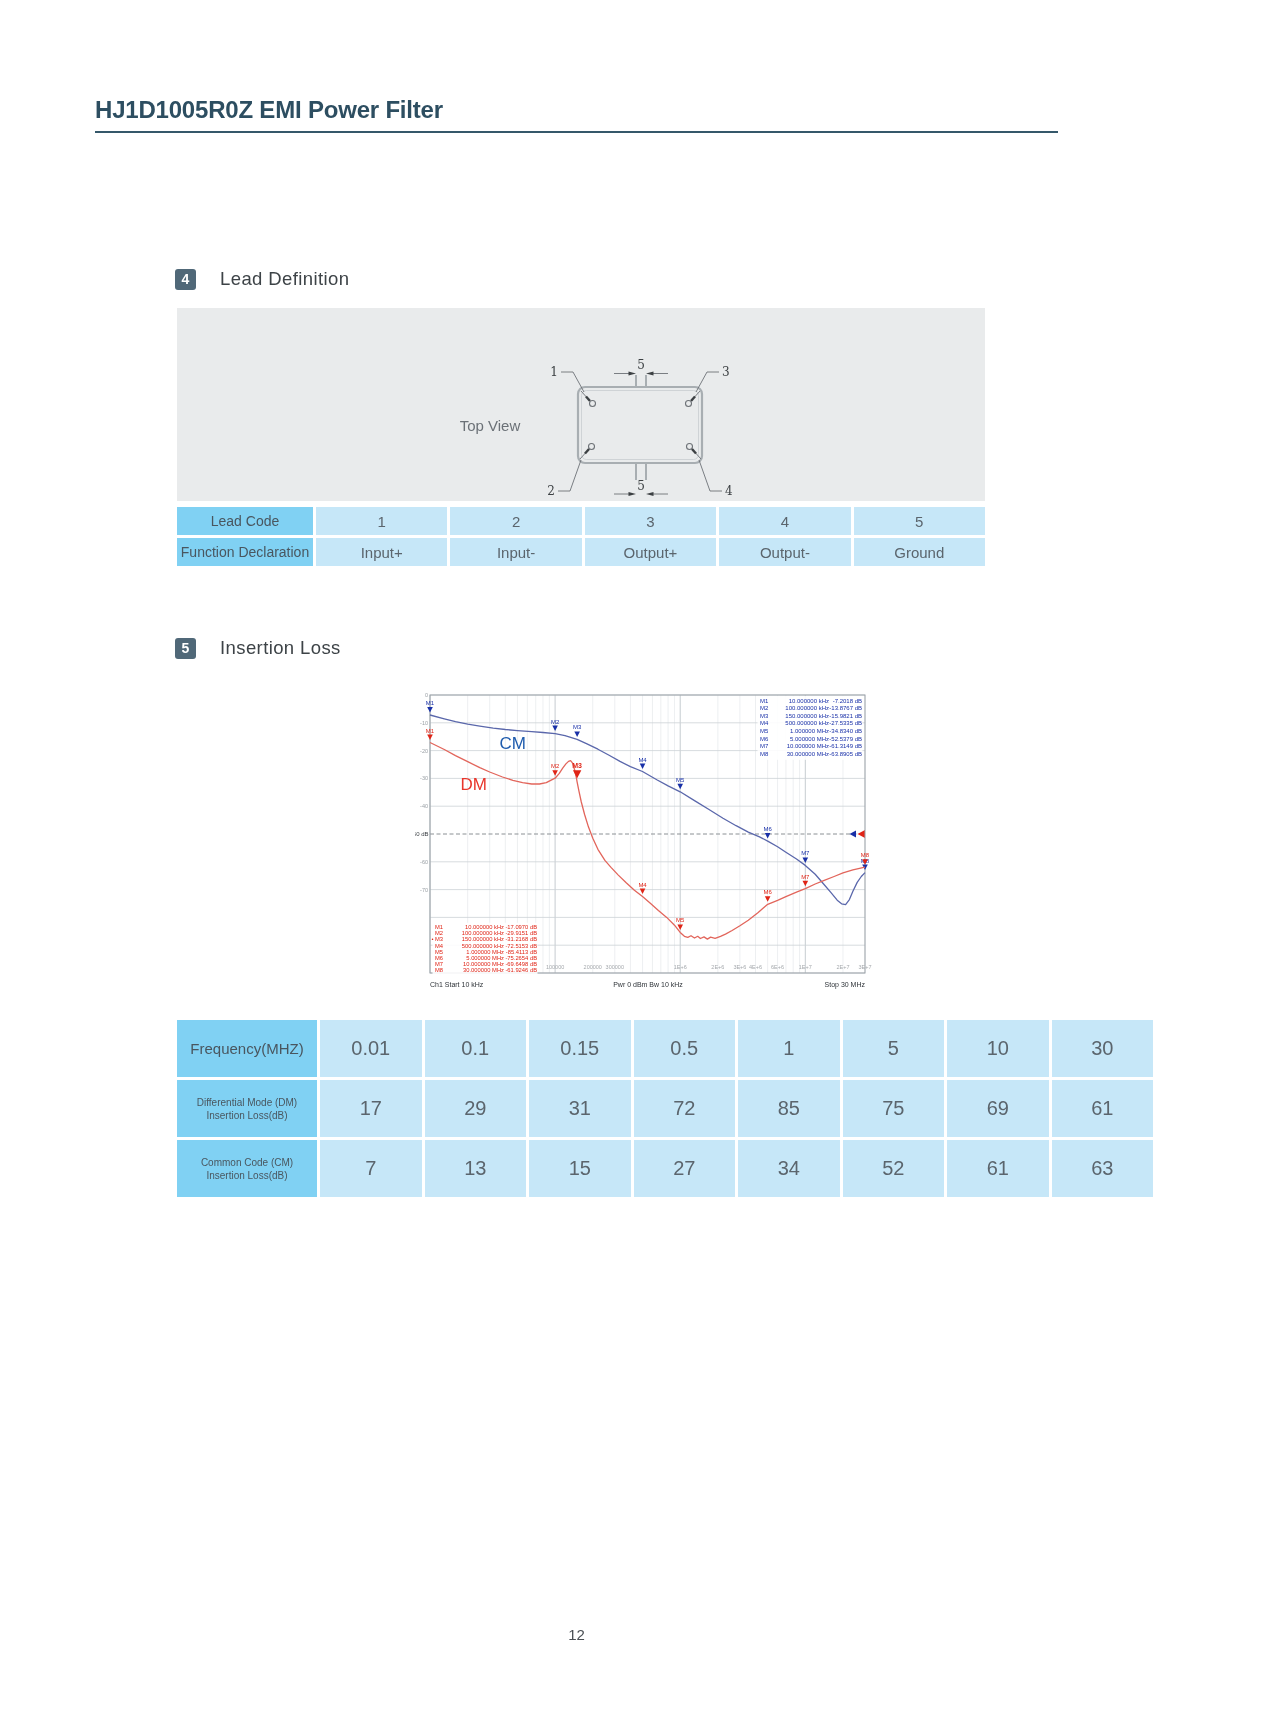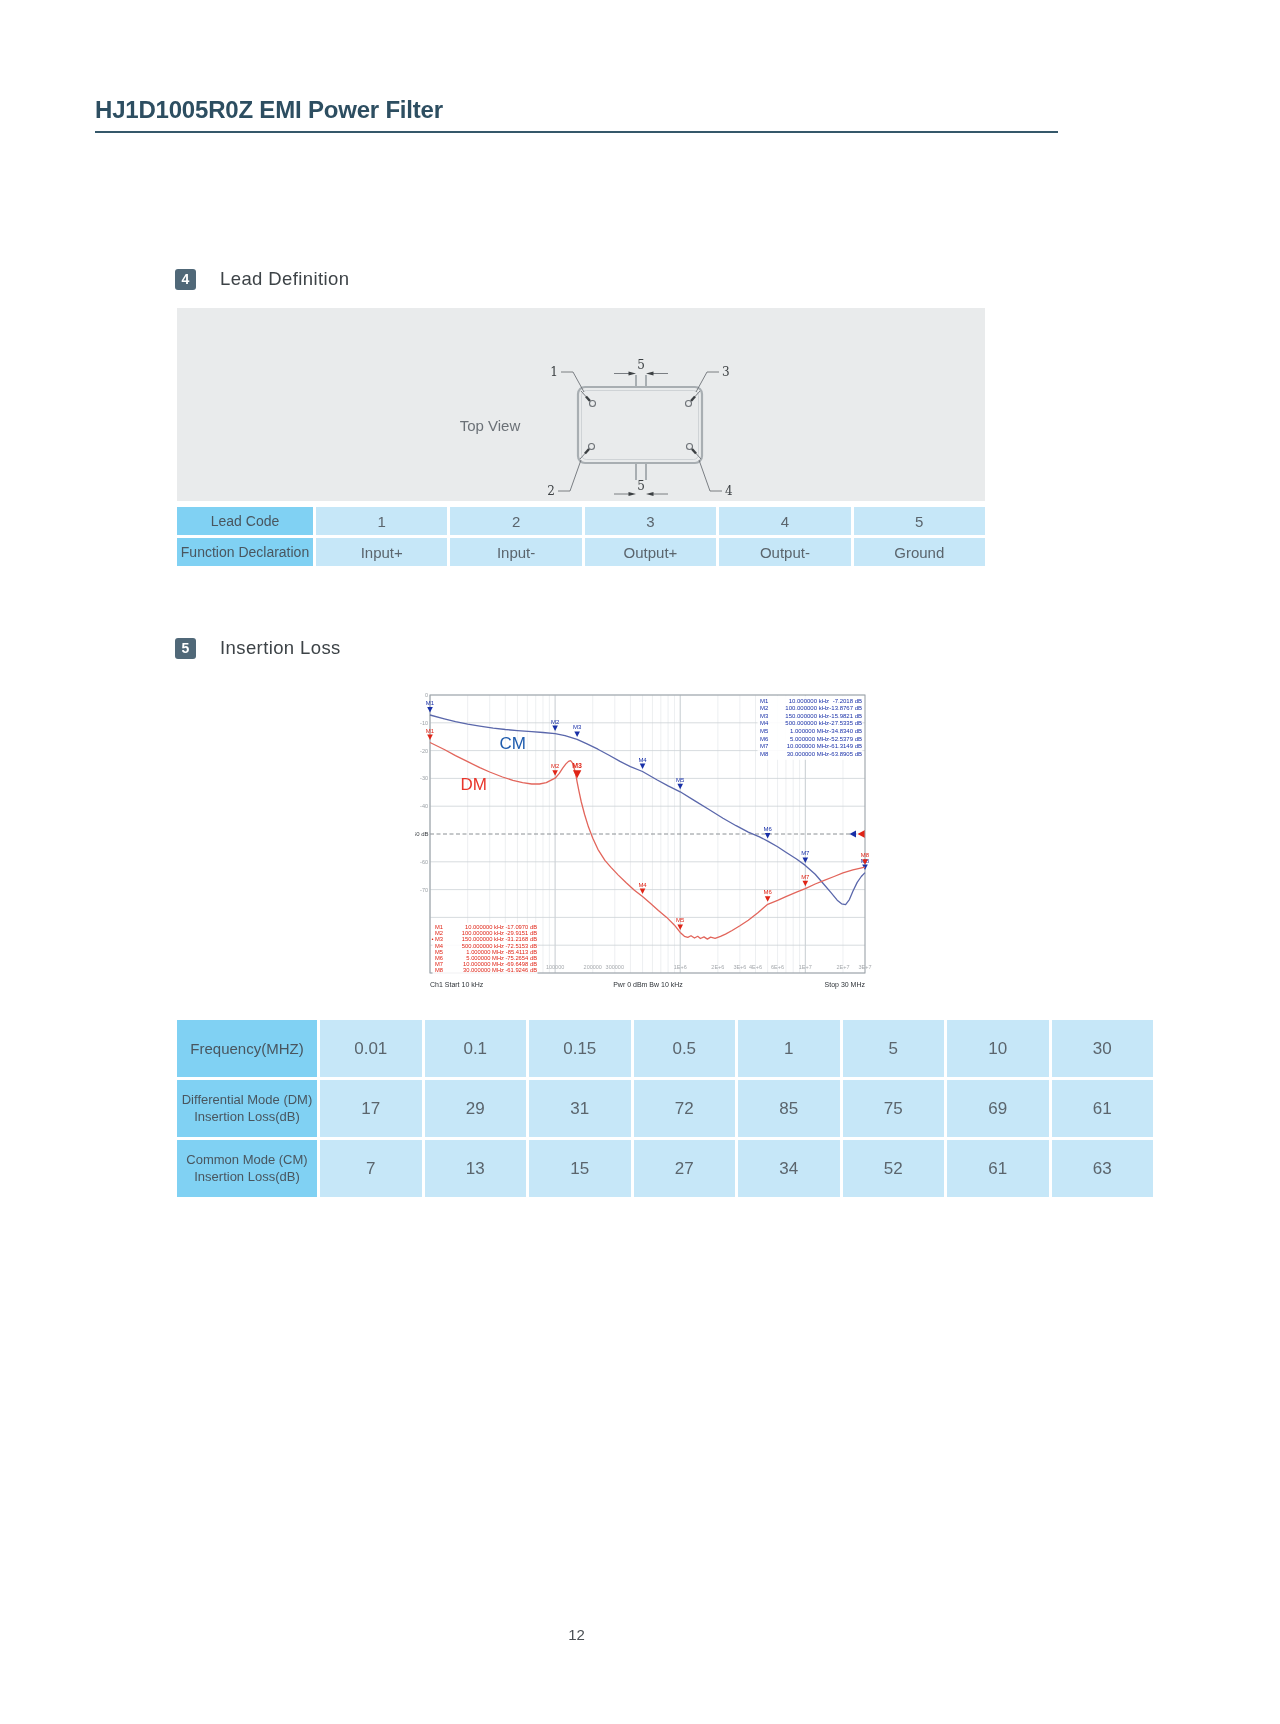"0.01" .ft-row .cell { font-size: 17px -> 20px }
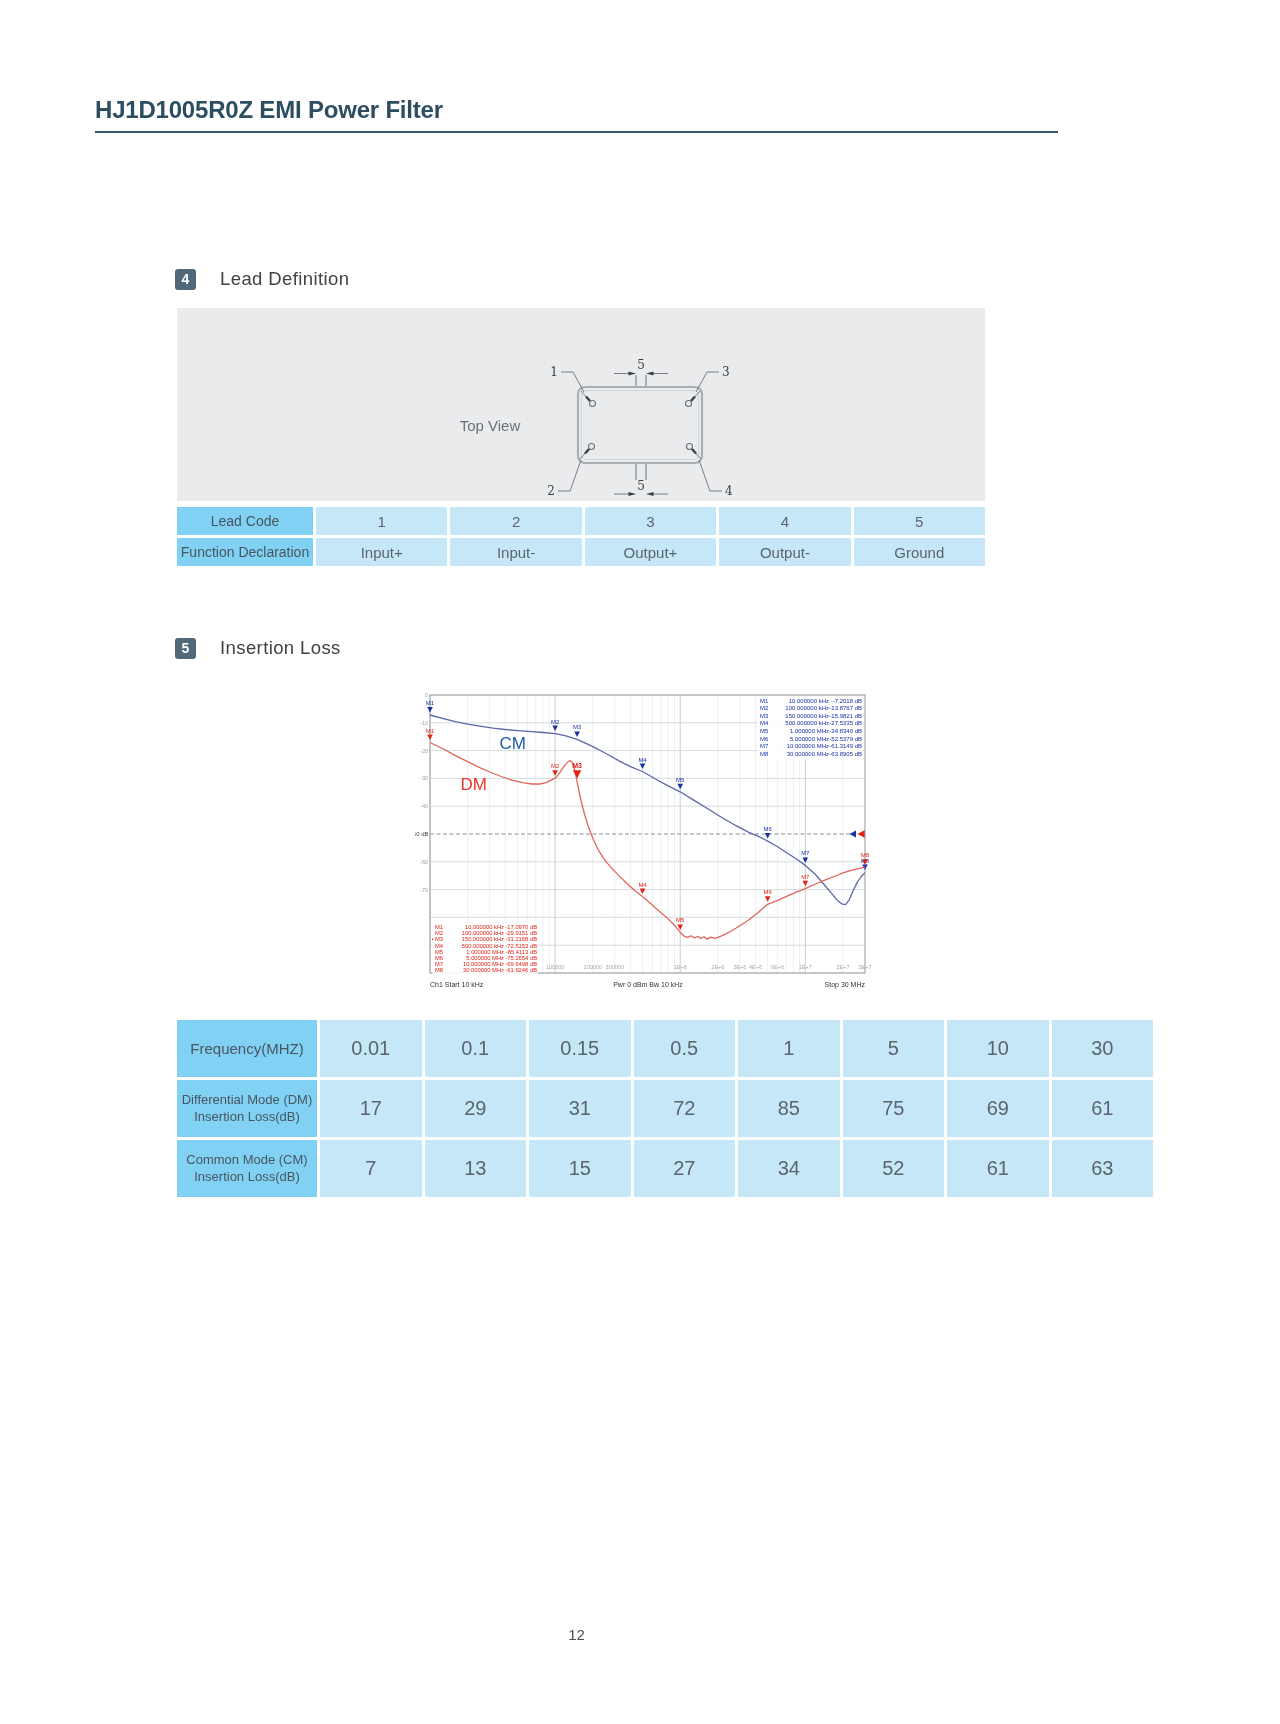"Differential Mode (DM)" .ft-row .cell.label.multi { font-size: 13px -> 10px }
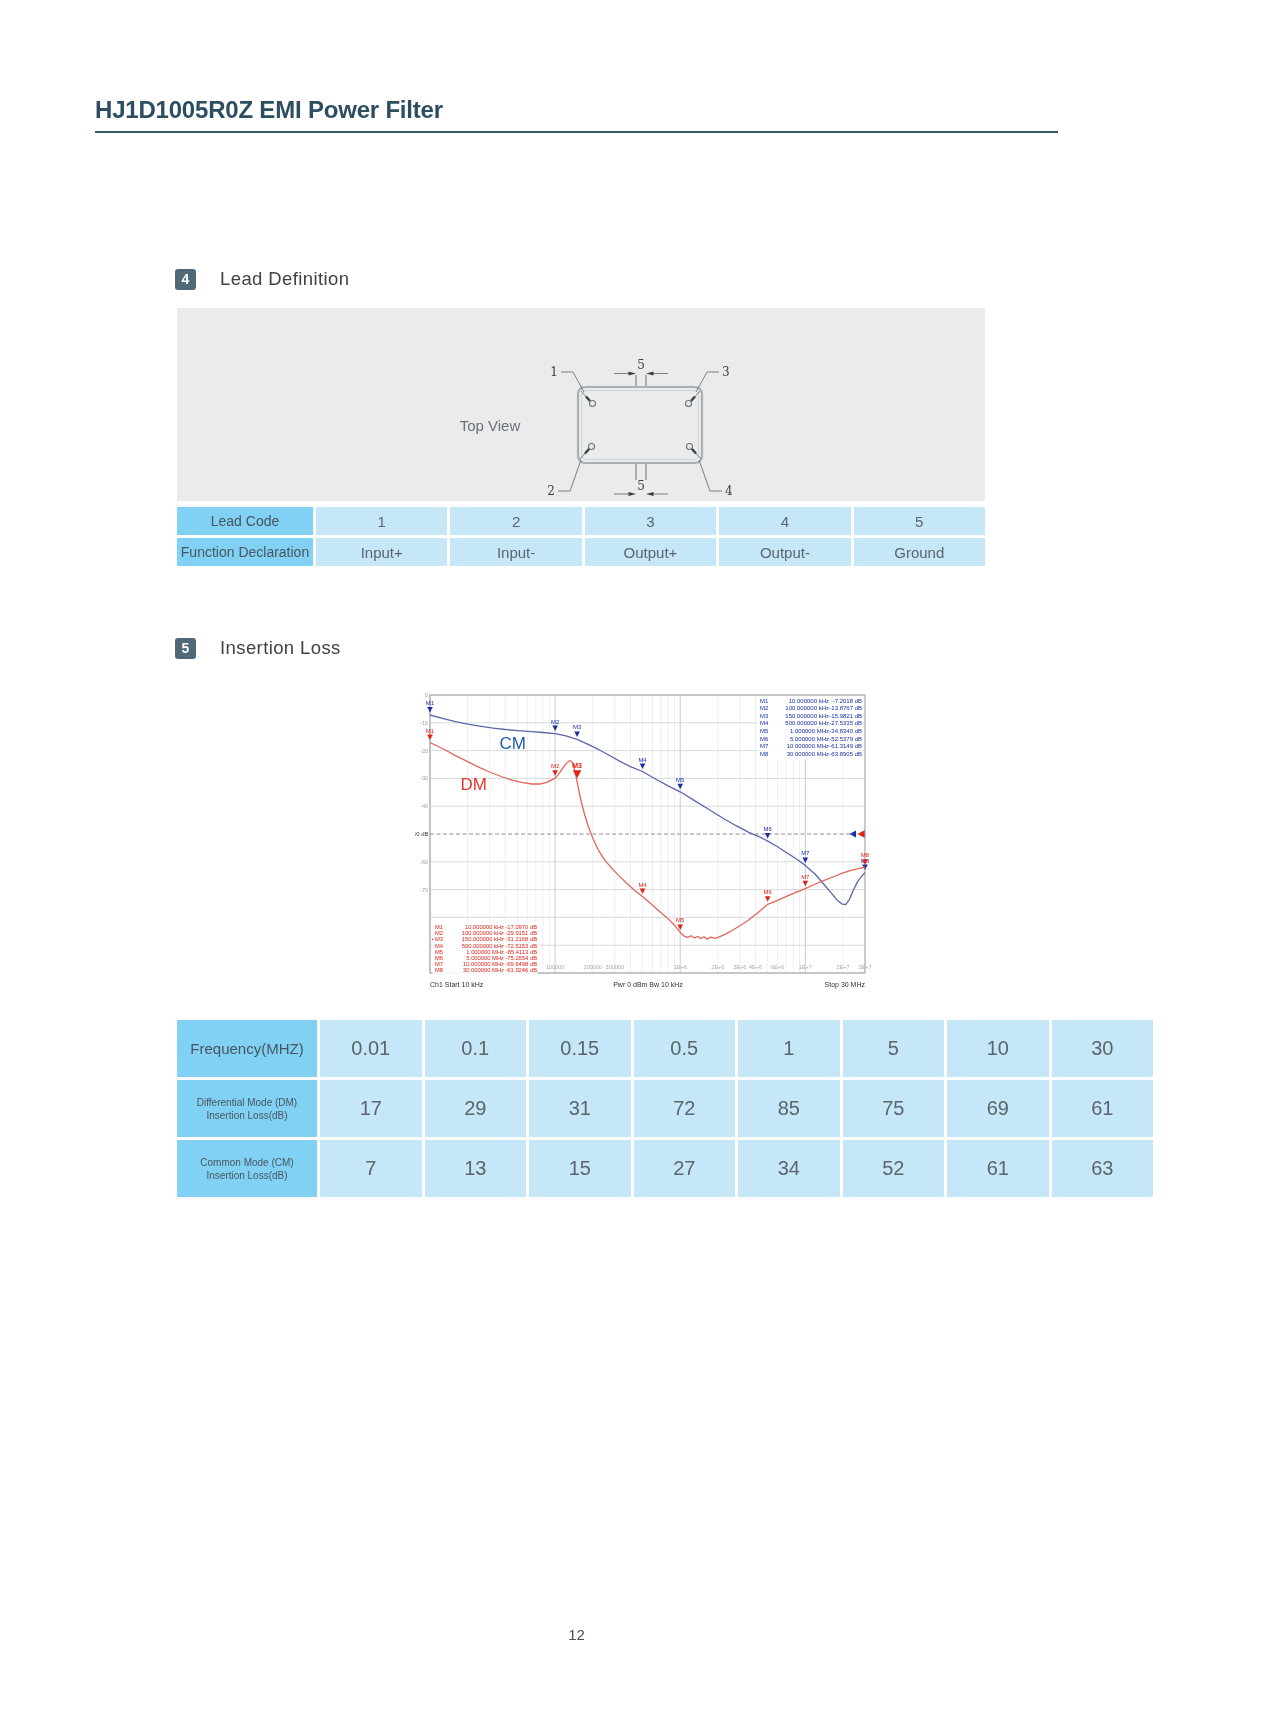"Common Mode (CM)" div.cell { text: Mode -> Code }
